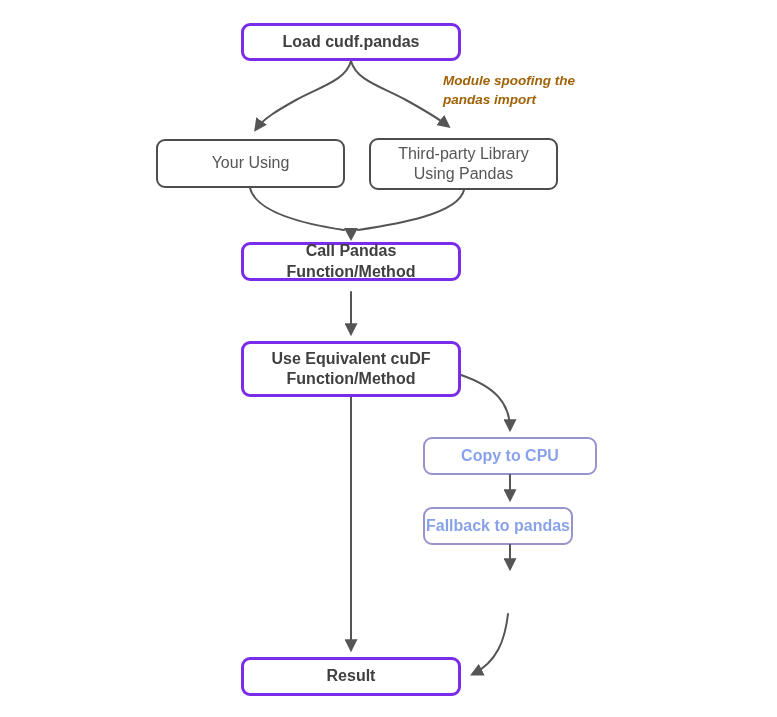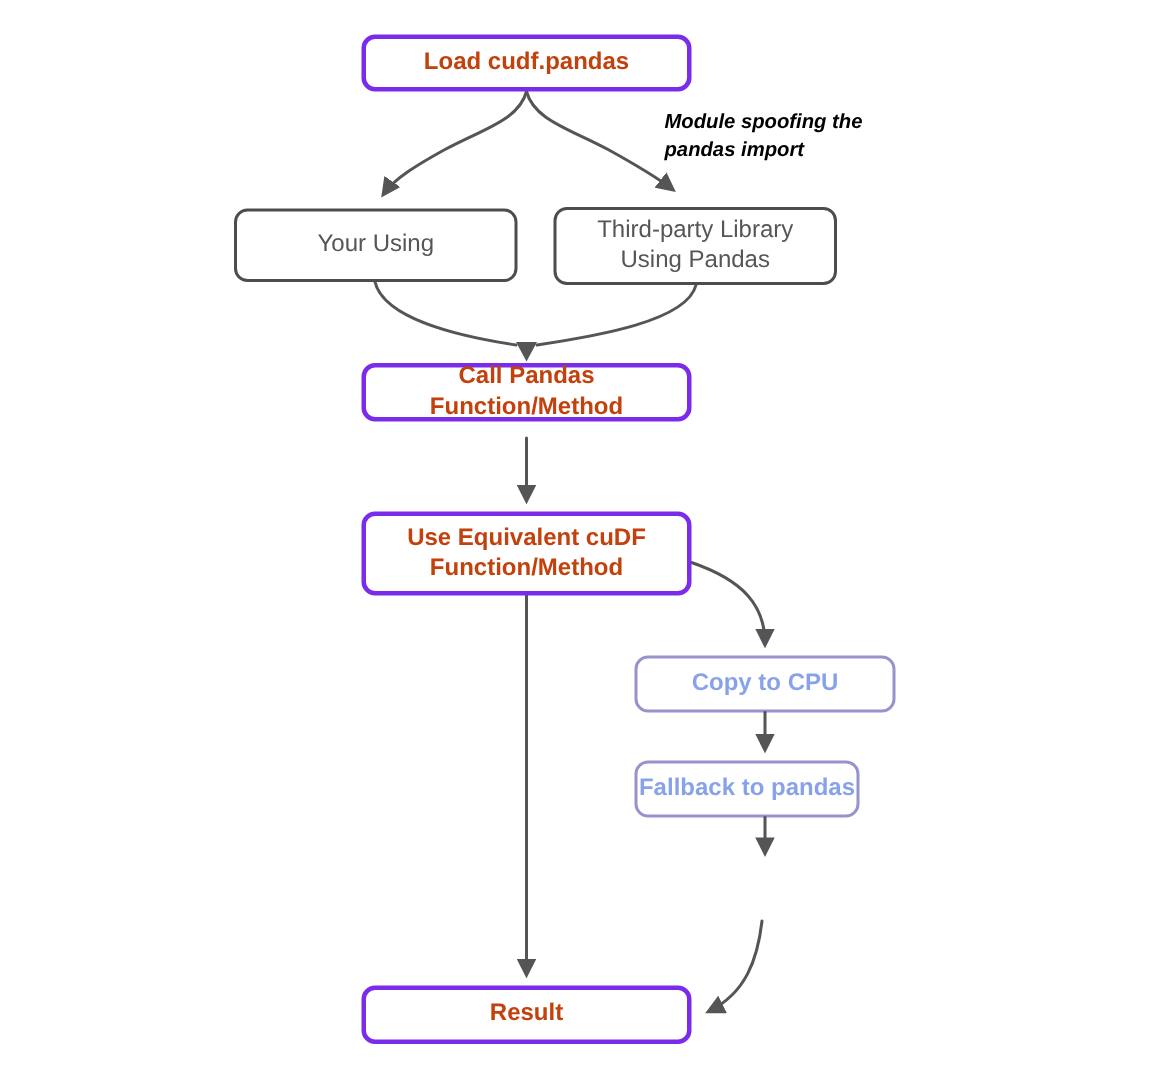"Load cudf.pandas" .purple { color: #c2410c -> #404040 }
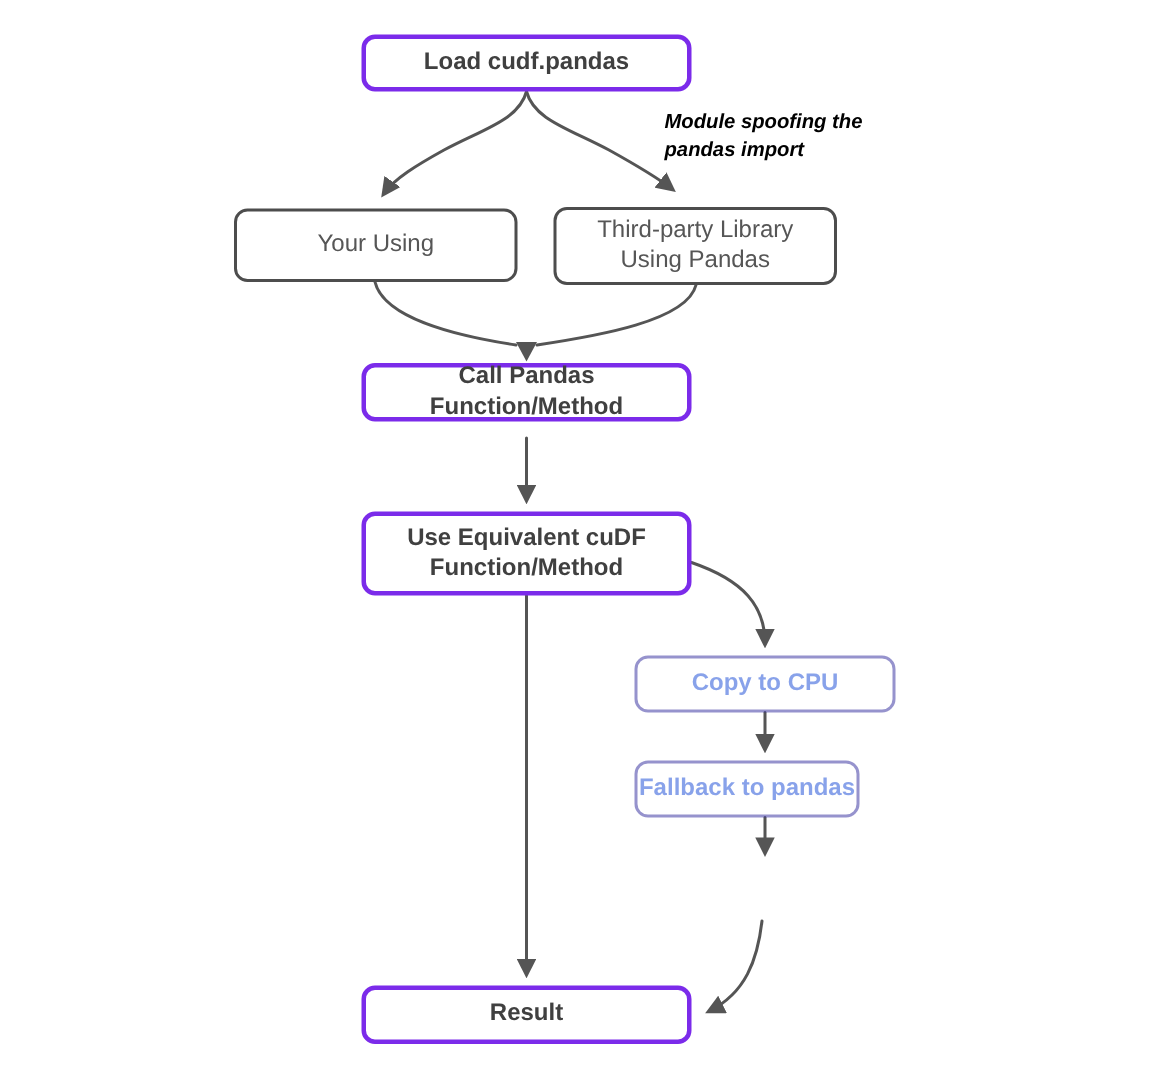"Module spoofing the" .note { color: #000000 -> #a16207 }
